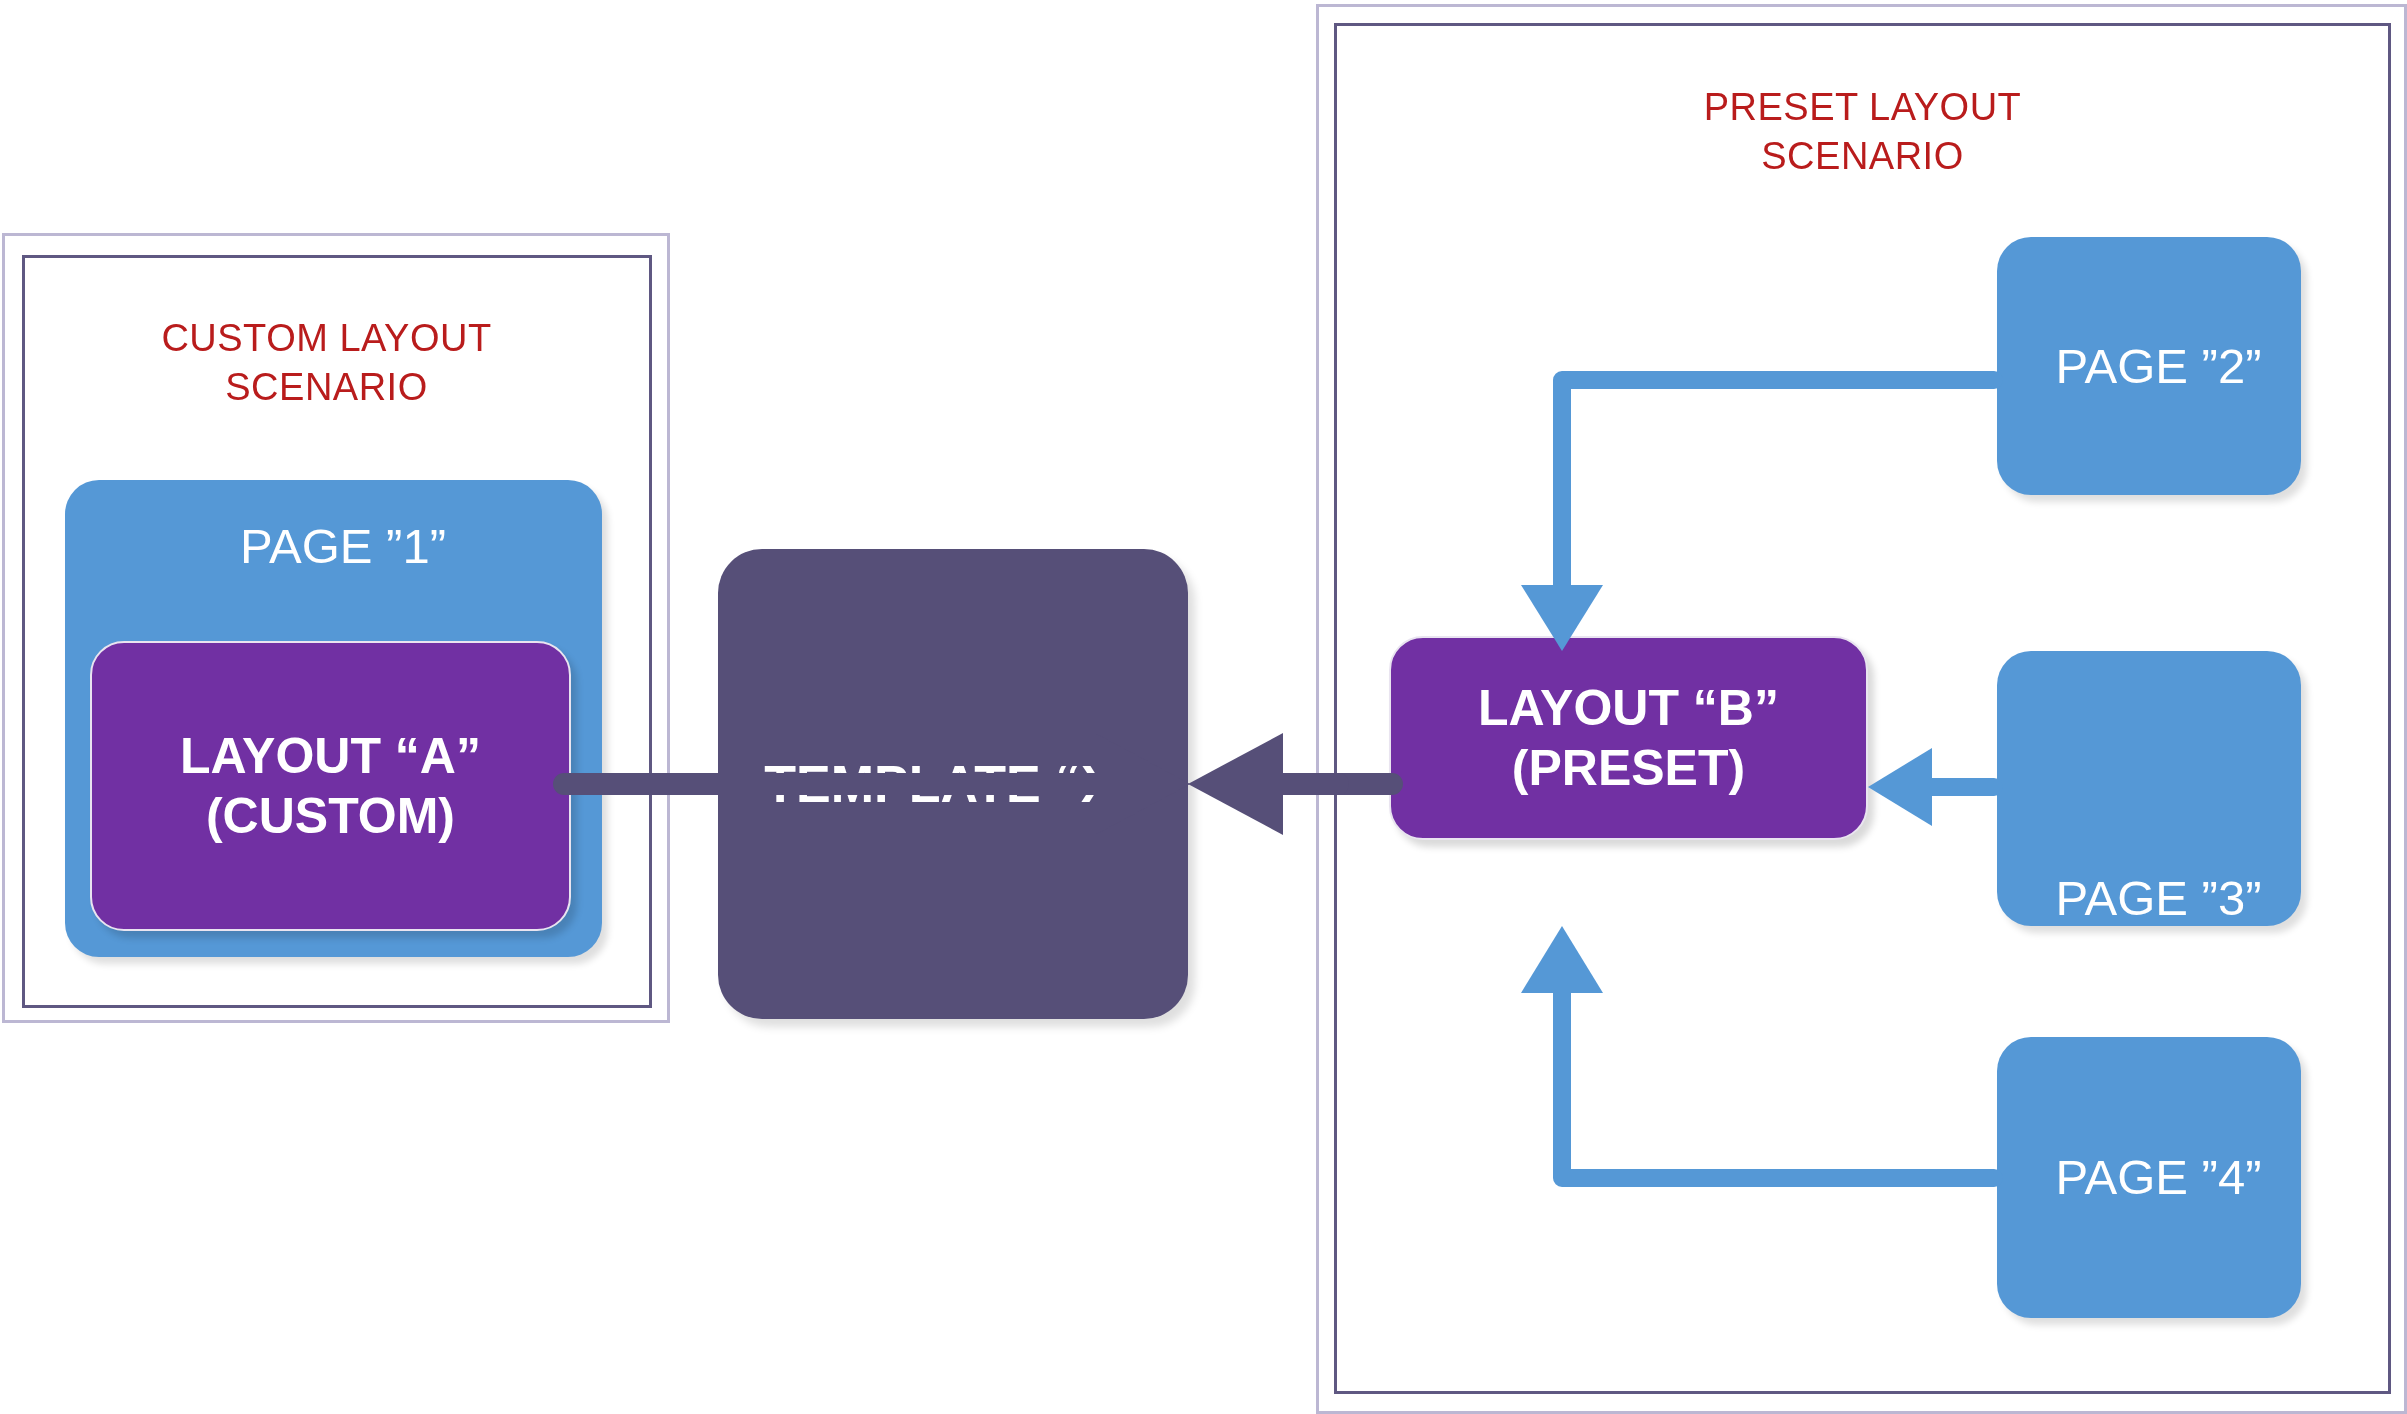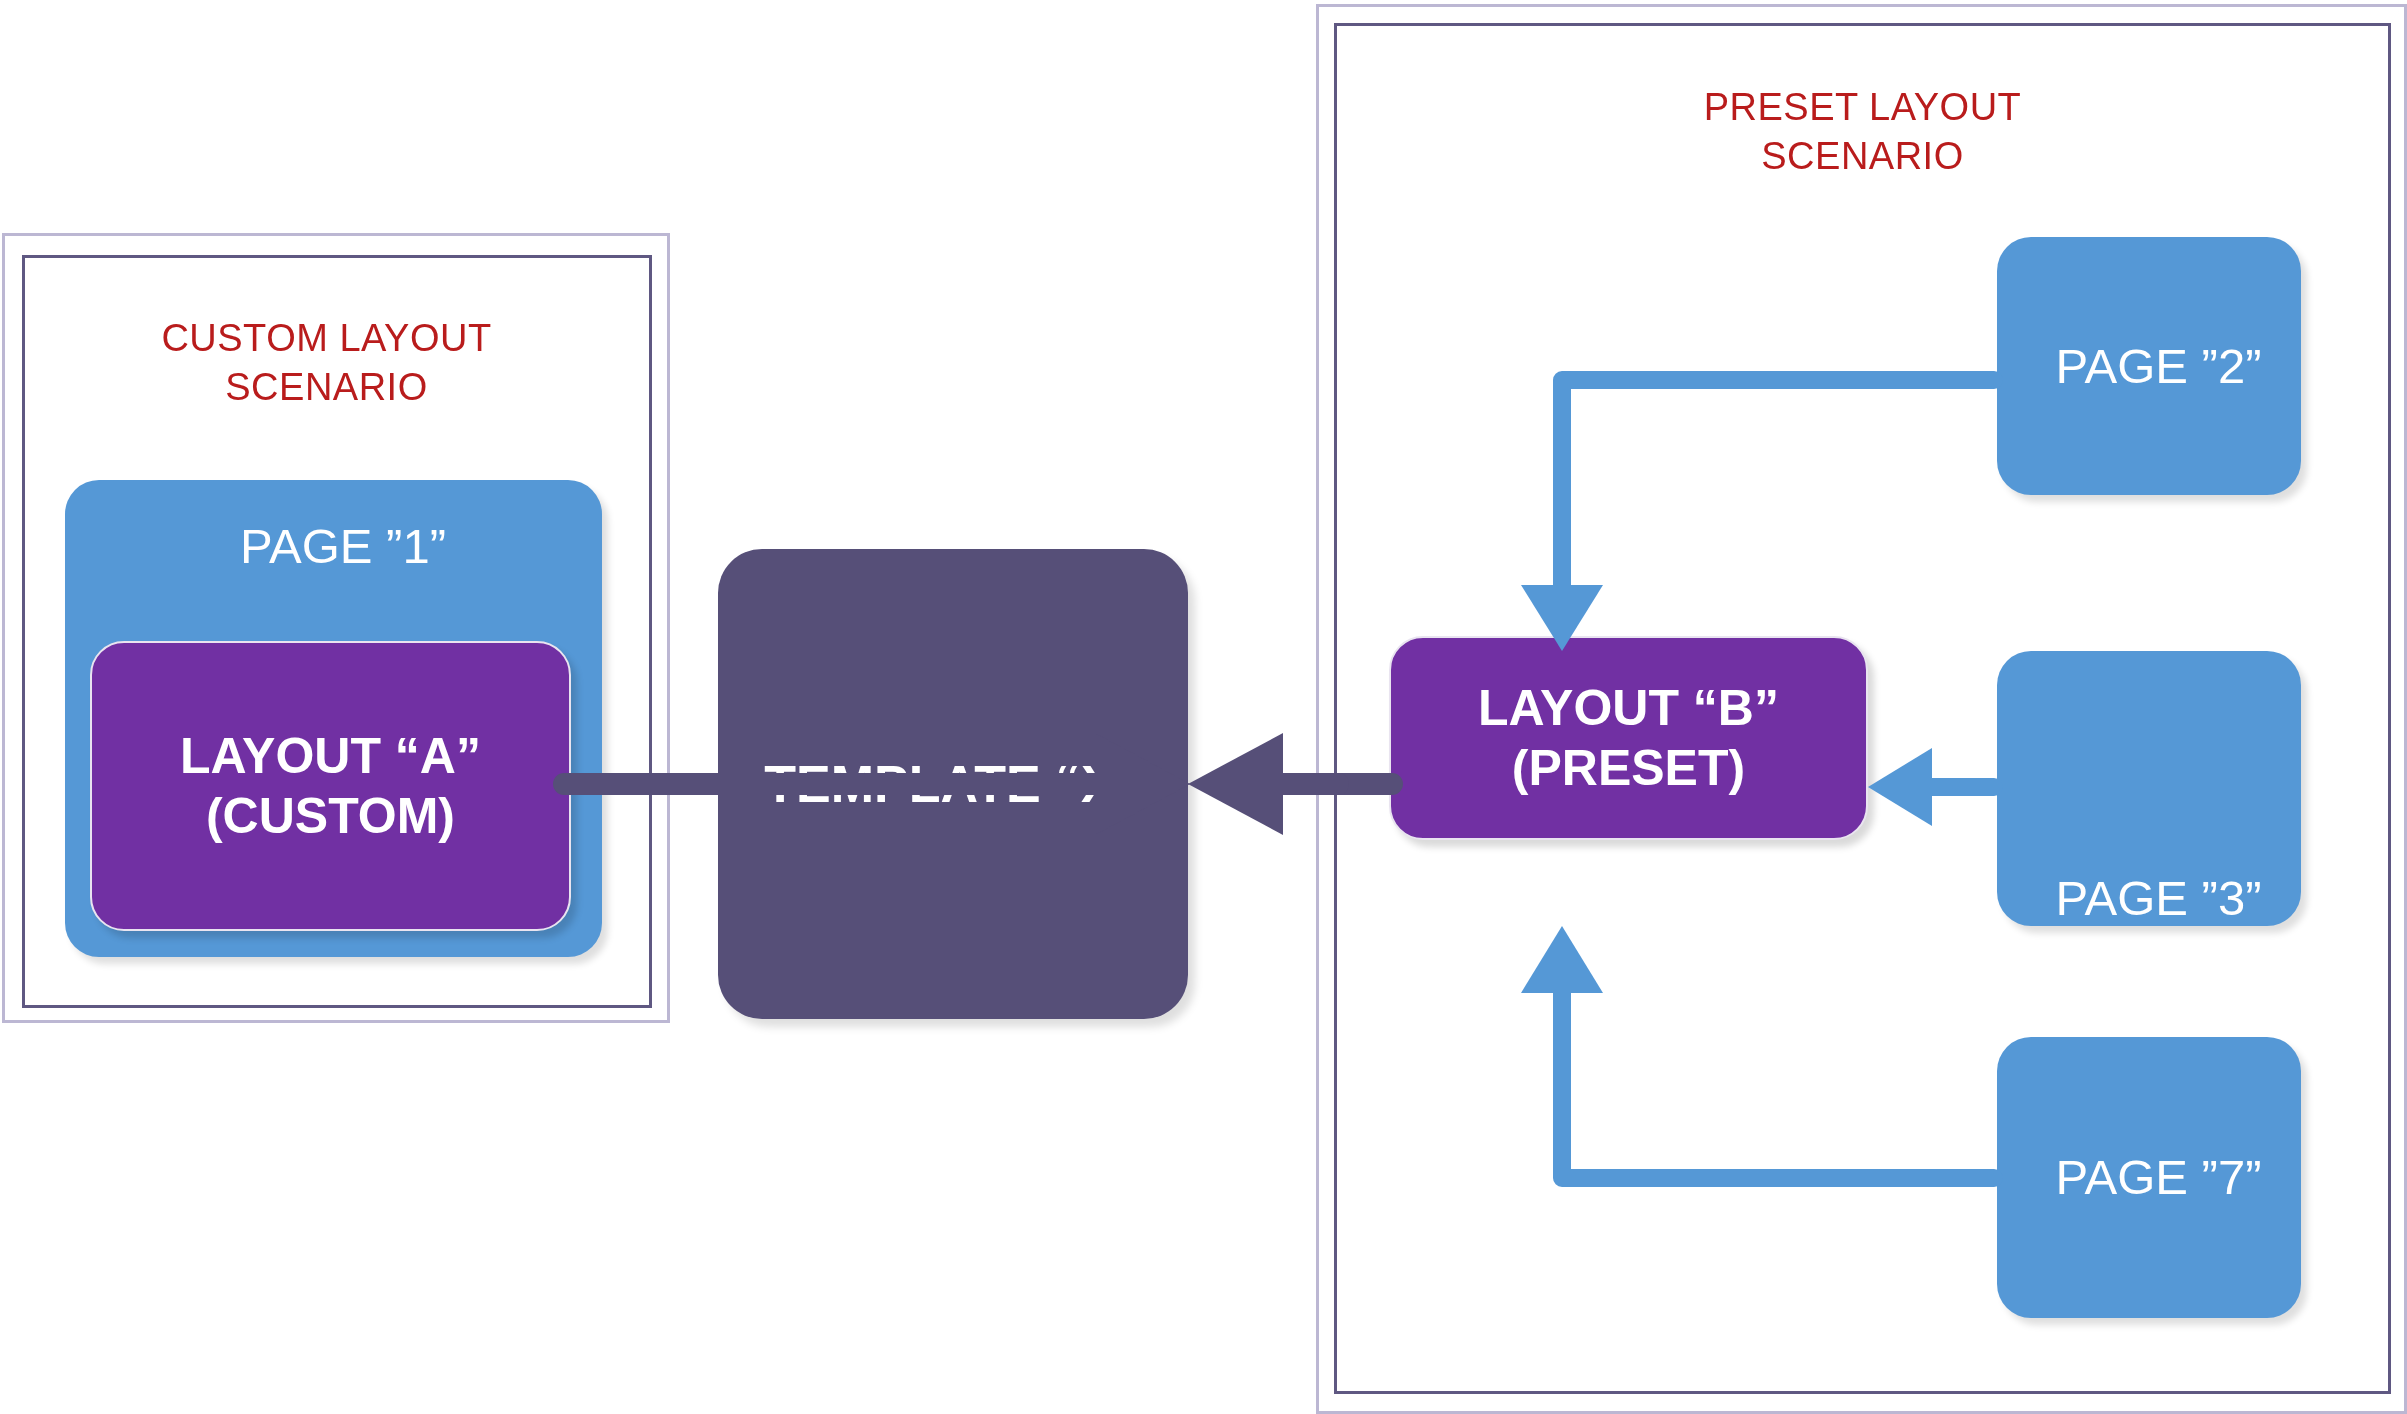"PAGE ”7”" span { text: 7 -> 4 }
